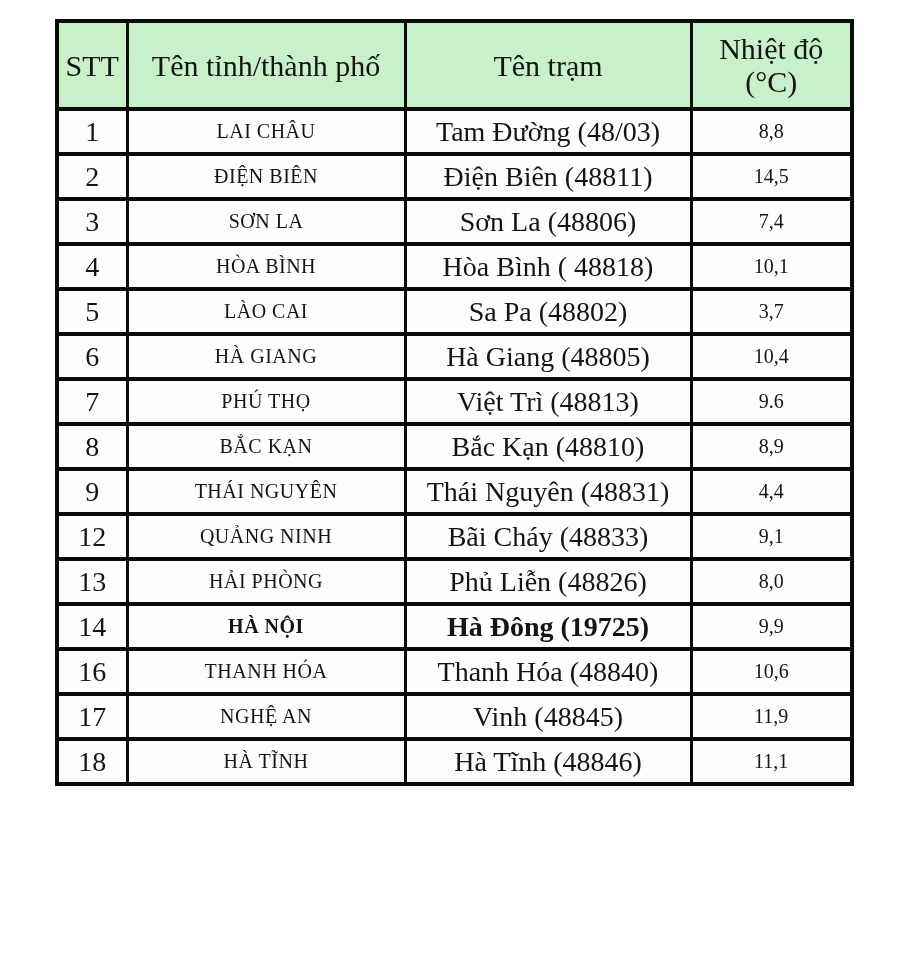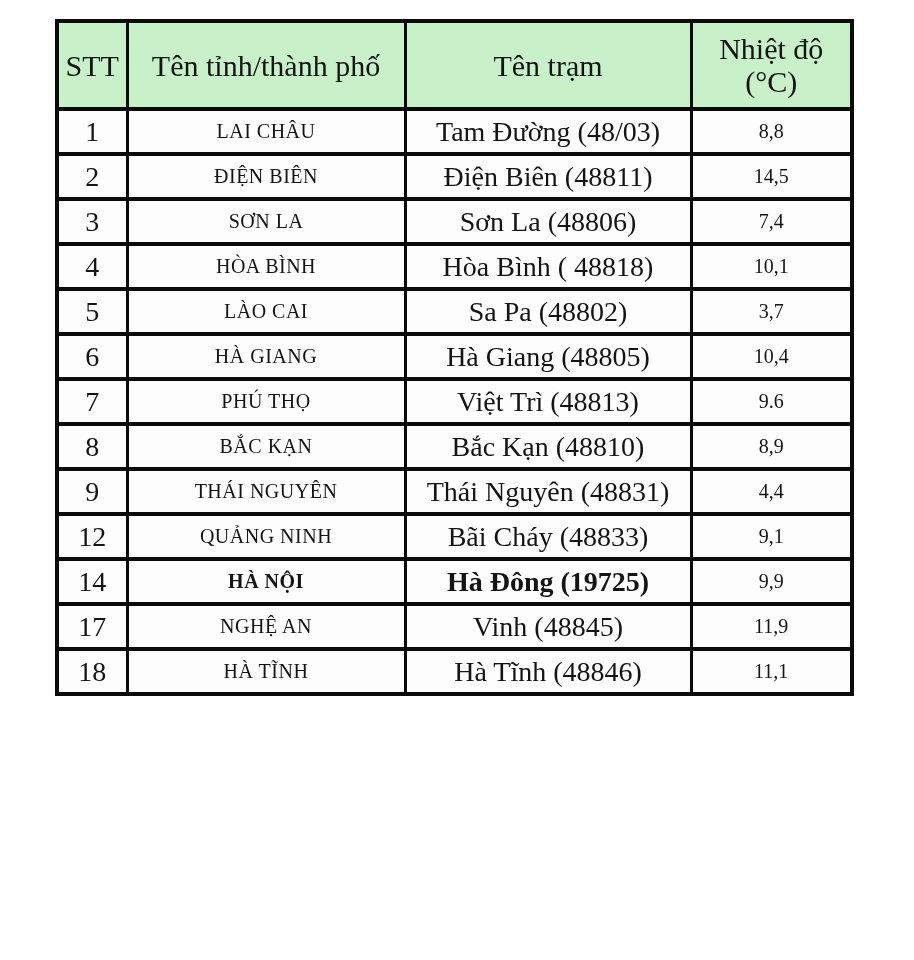"13" tr { html: none -> <tr> <td>13</td> <td>HẢI PHÒNG</td> <td>Phủ Liễn (48826)</td> <td>8,0</td> </tr> }
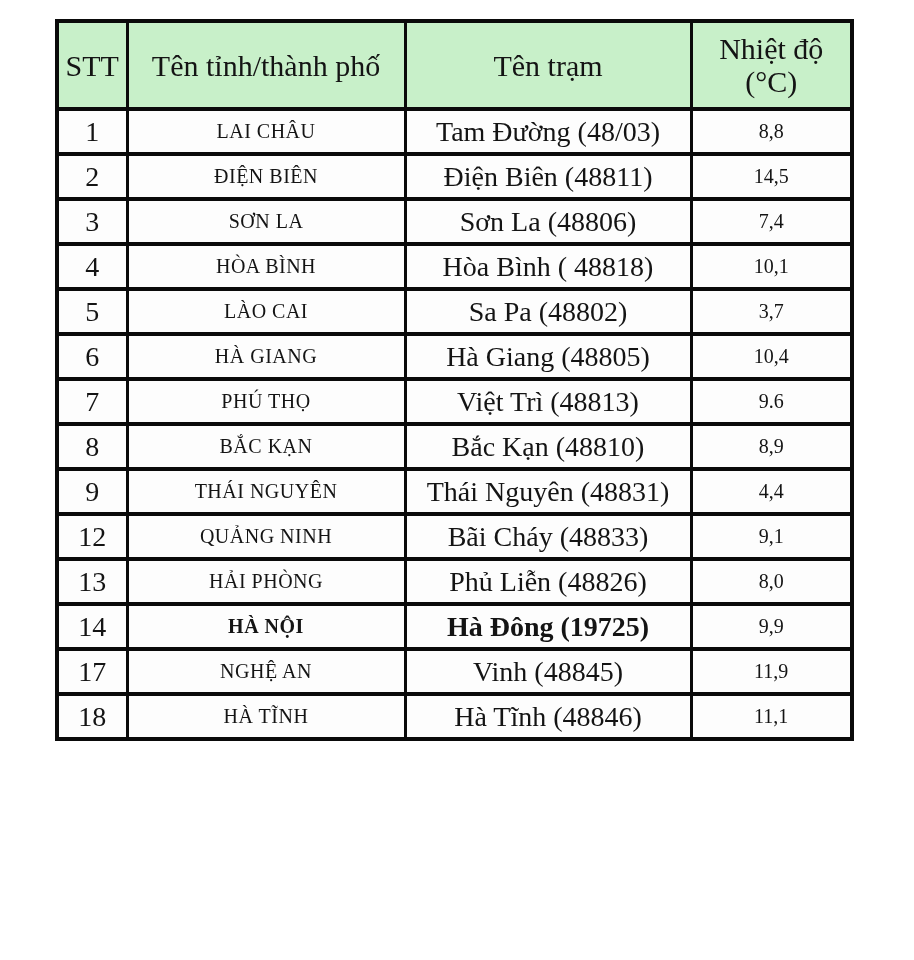"16" tr { html: none -> <tr> <td>16</td> <td>THANH HÓA</td> <td>Thanh Hóa (48840)</td> <td>10,6</td> </tr> }
